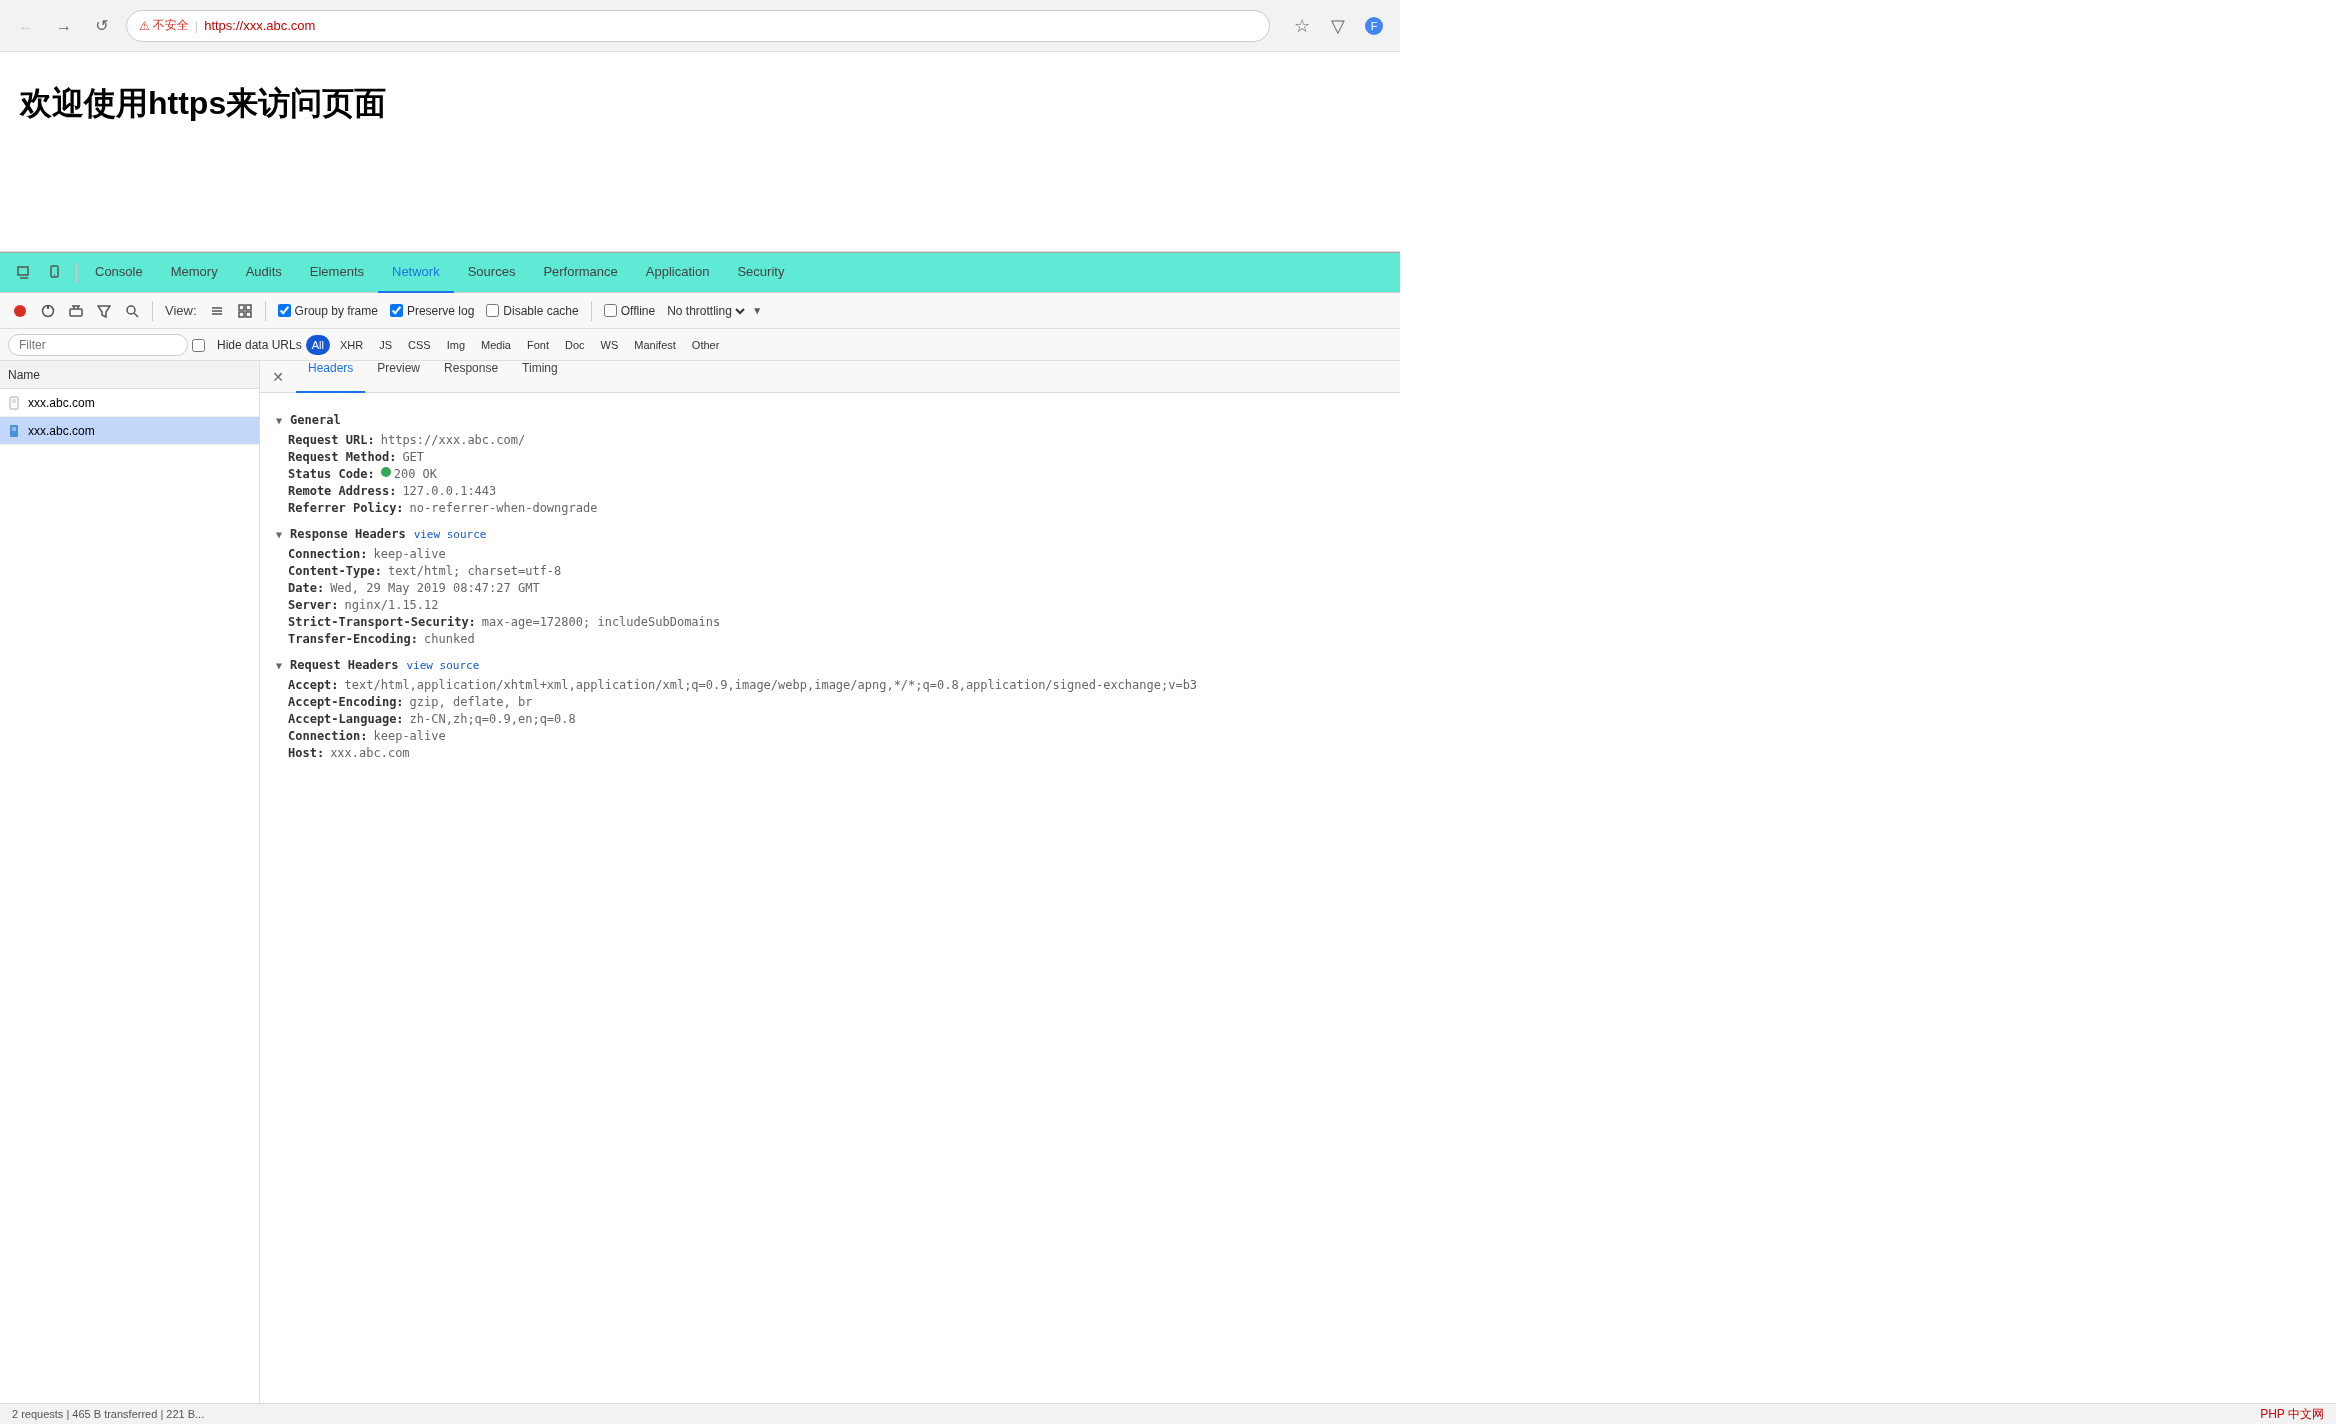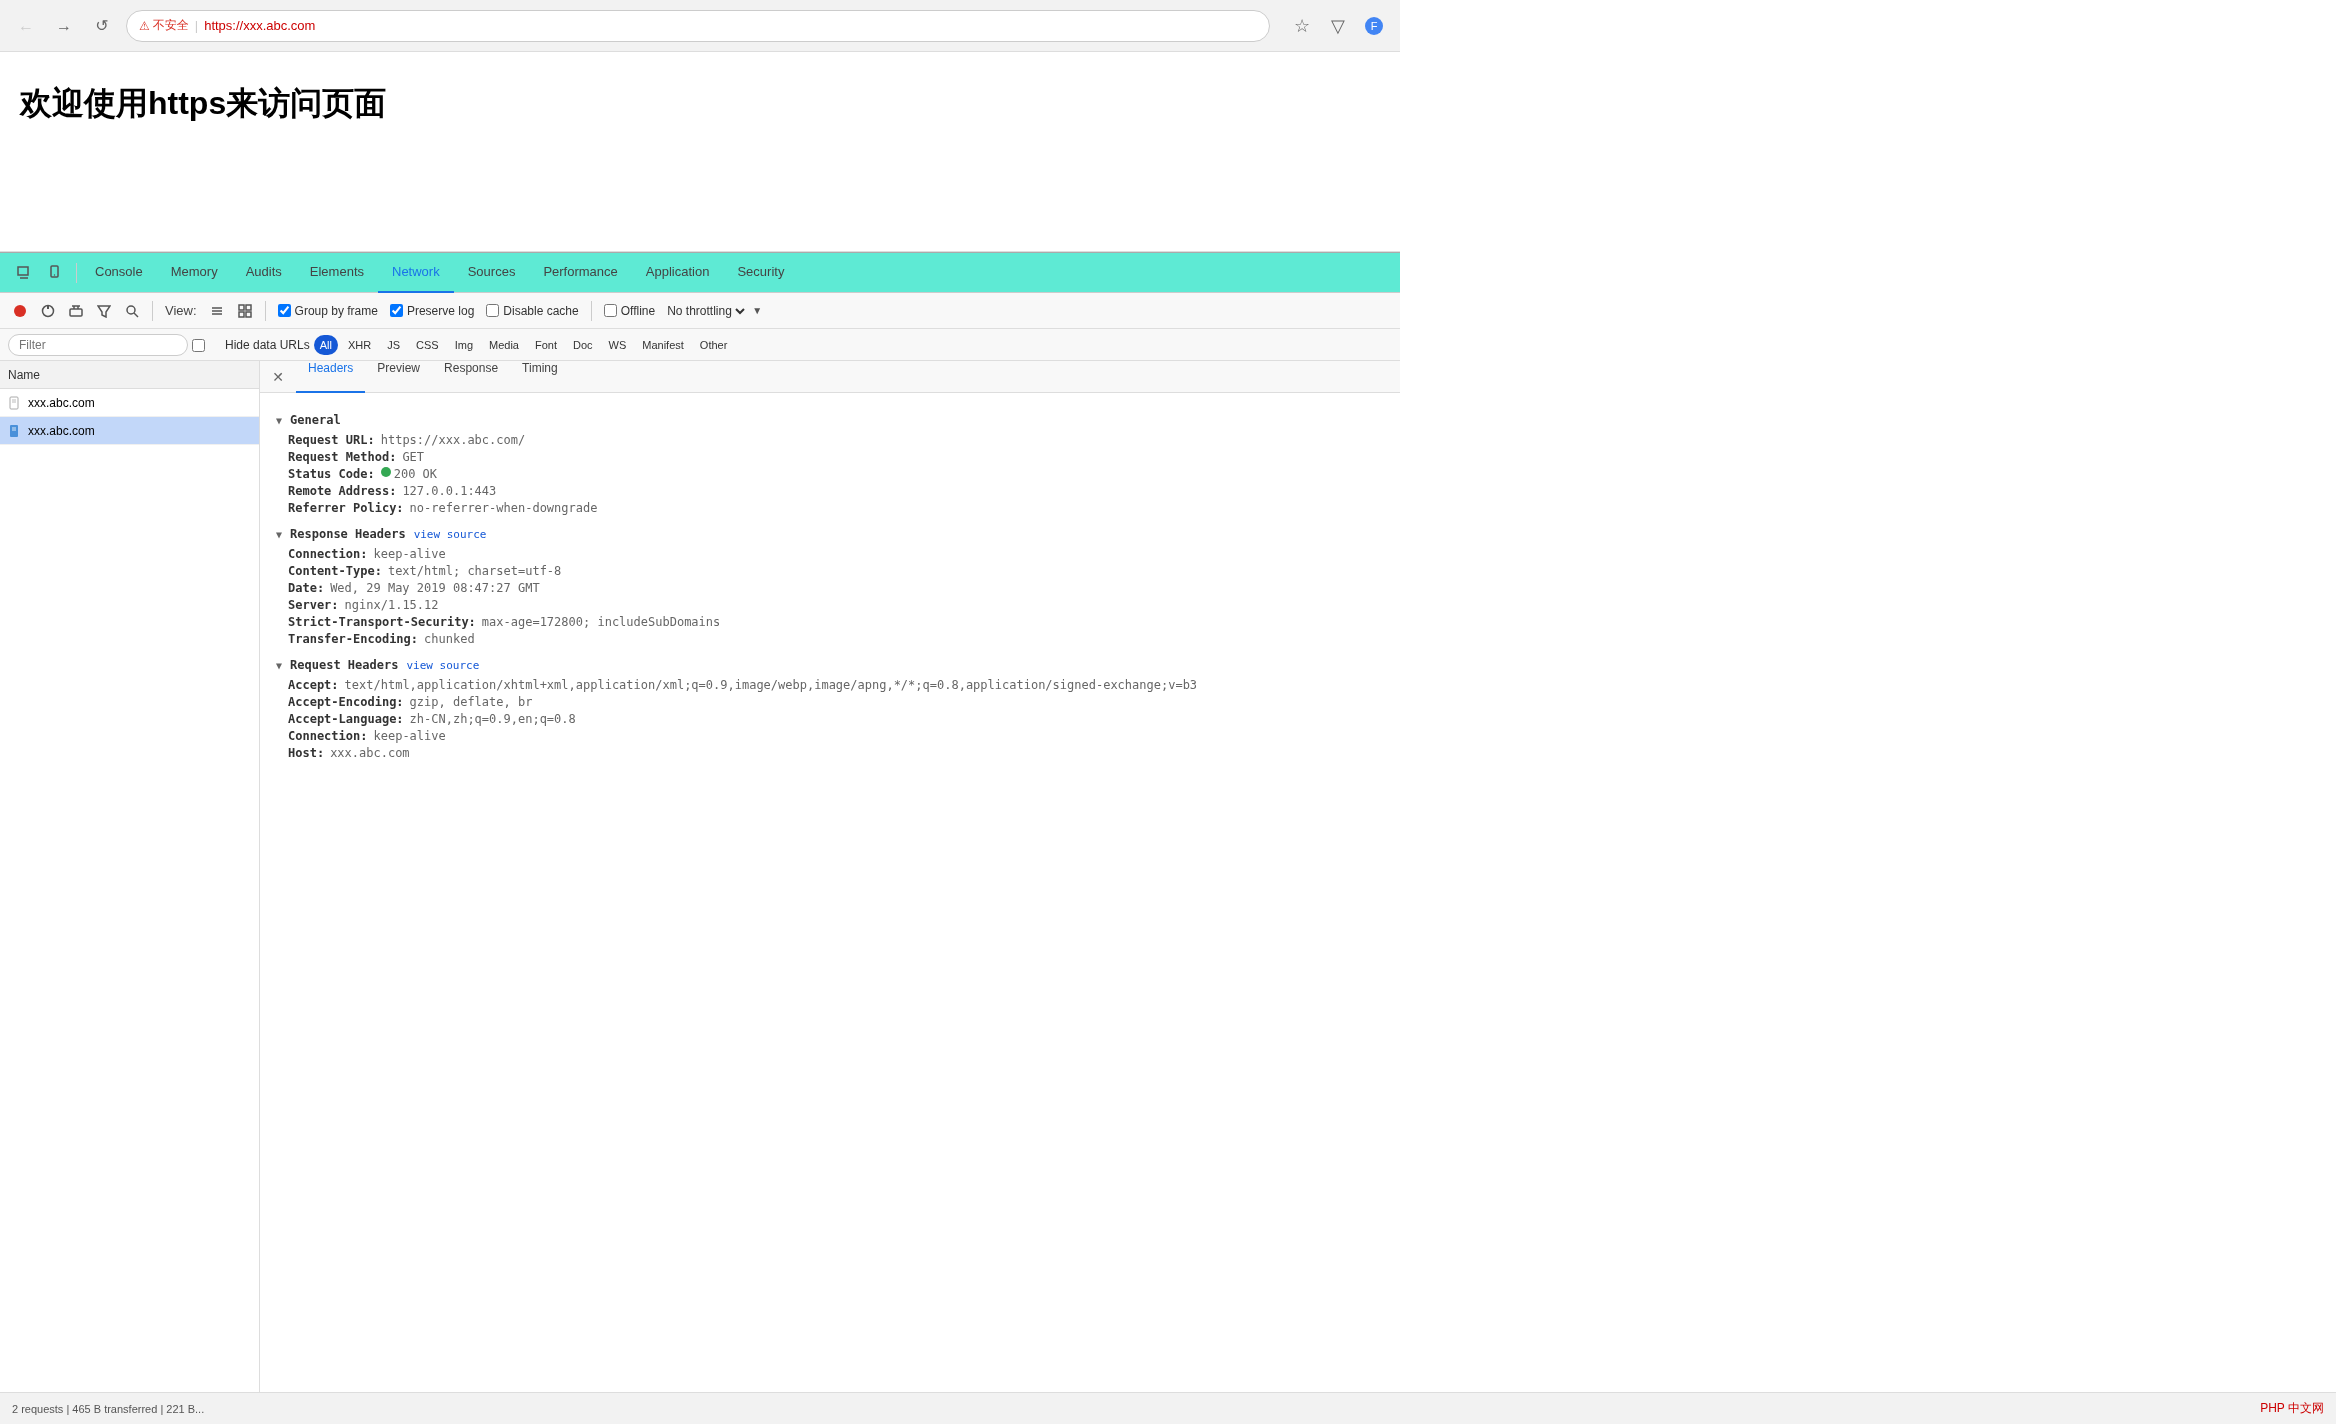"Hide data URLs" .filter-checkbox-label { gap: 20px -> 12px }
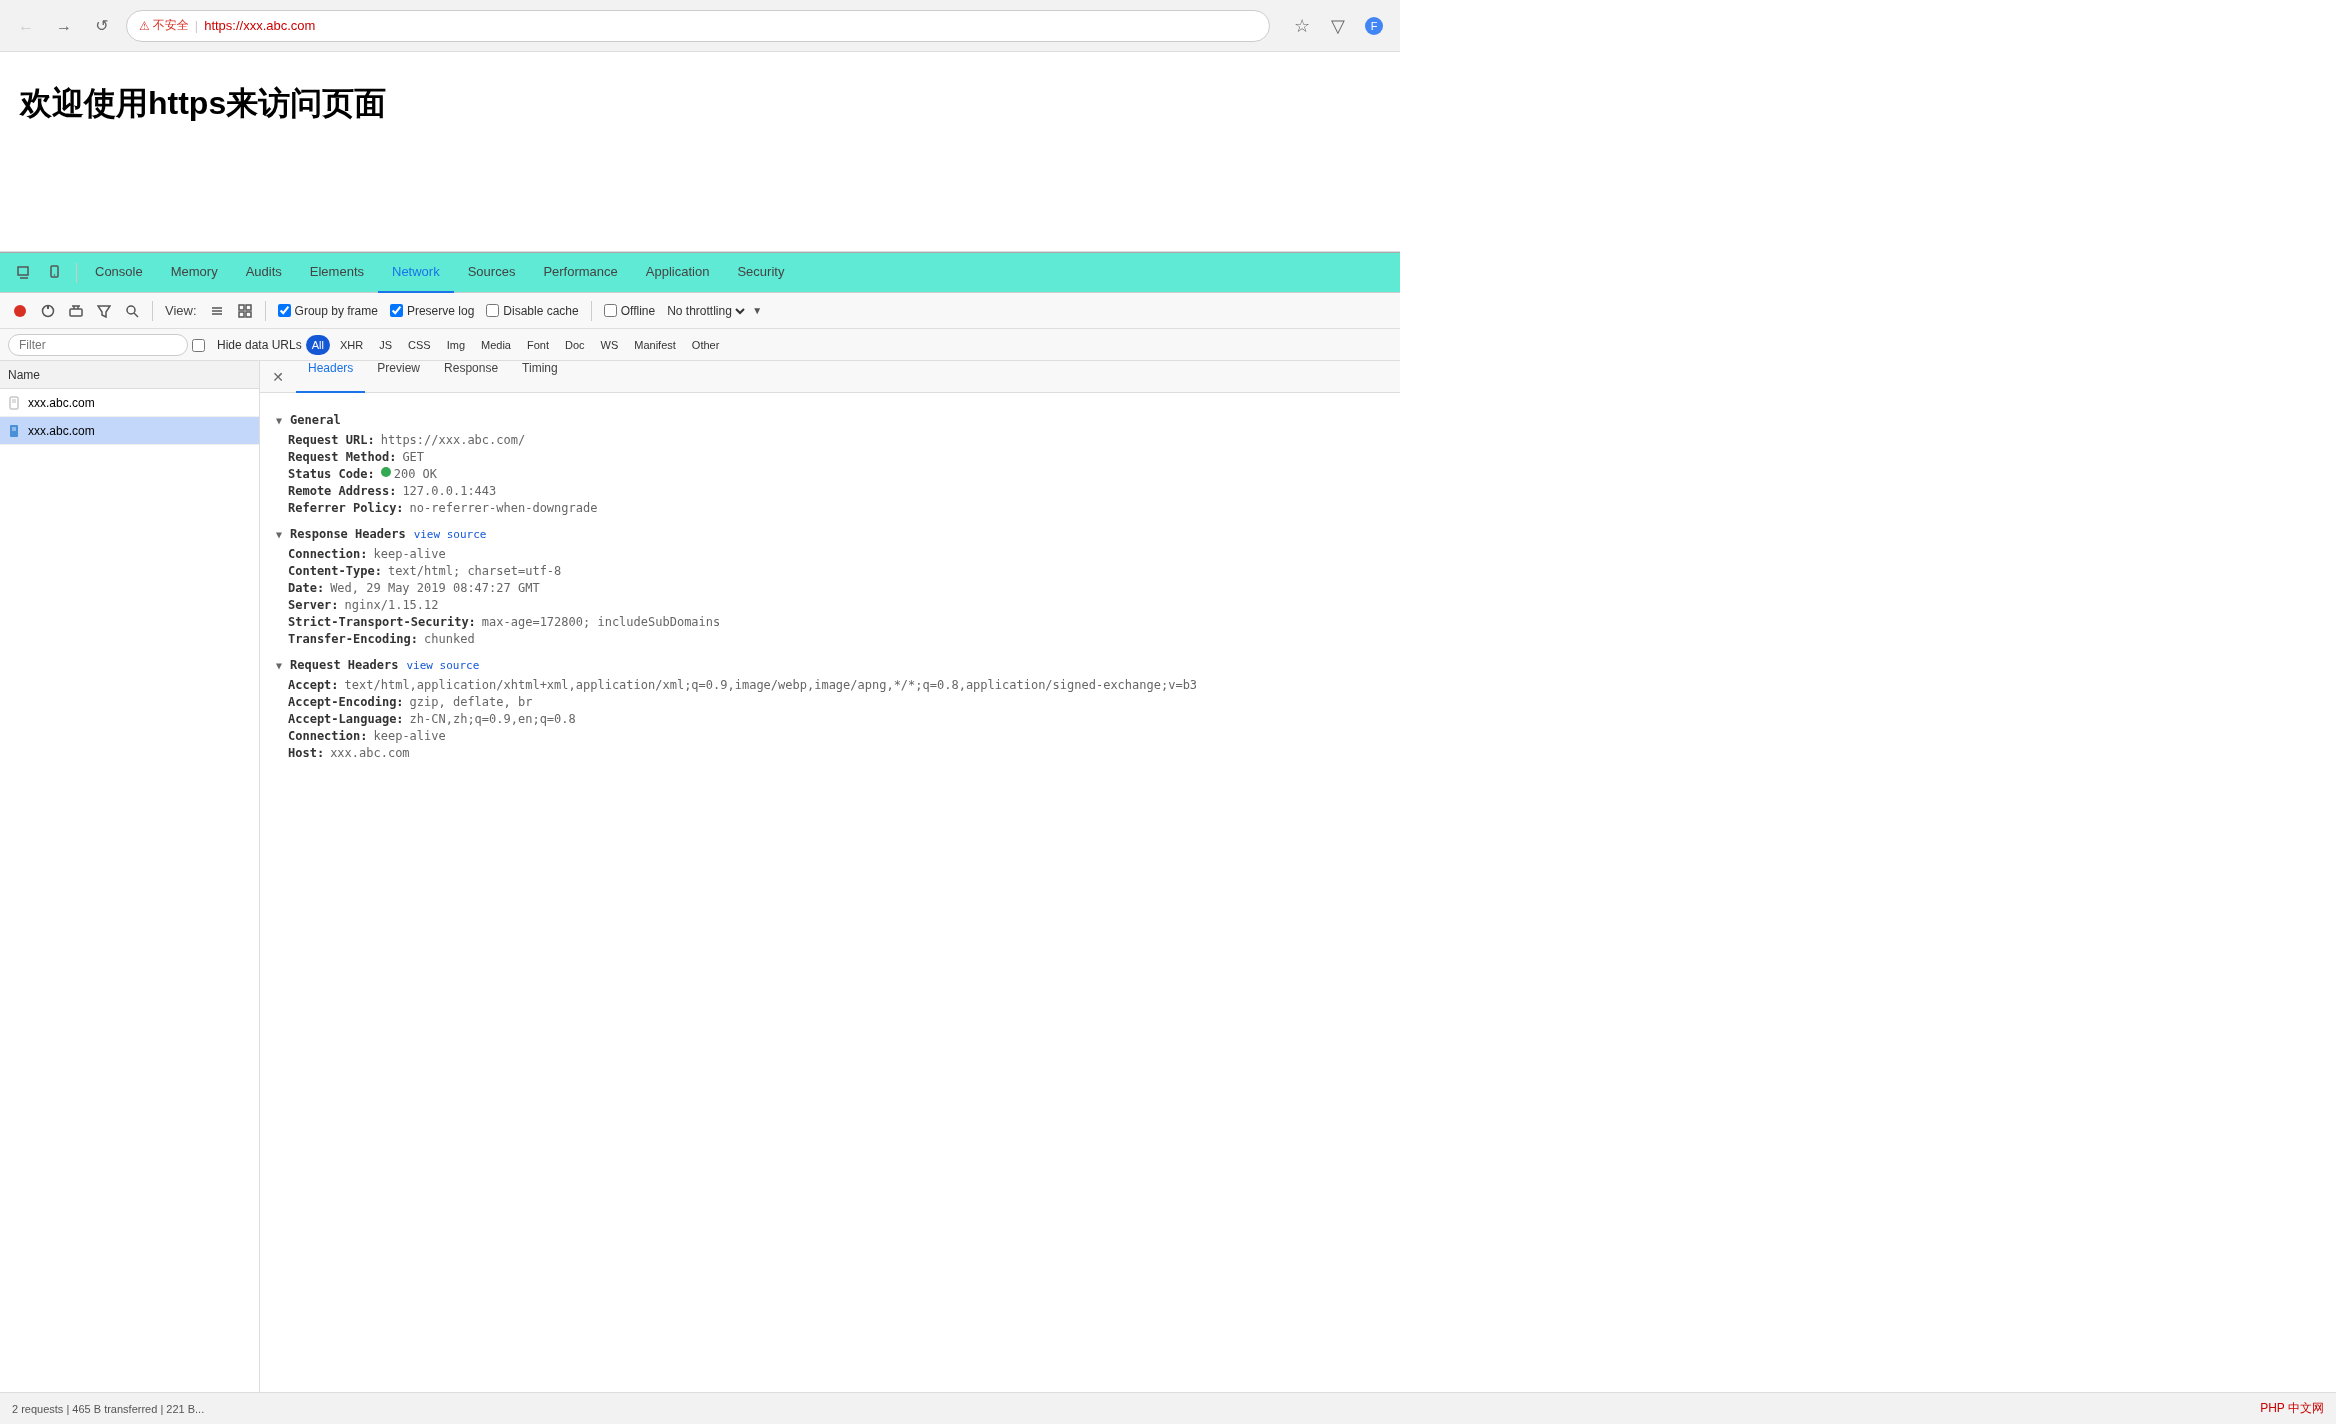"2 requests | 465 B" .status-bar { height: 32px -> 21px }
